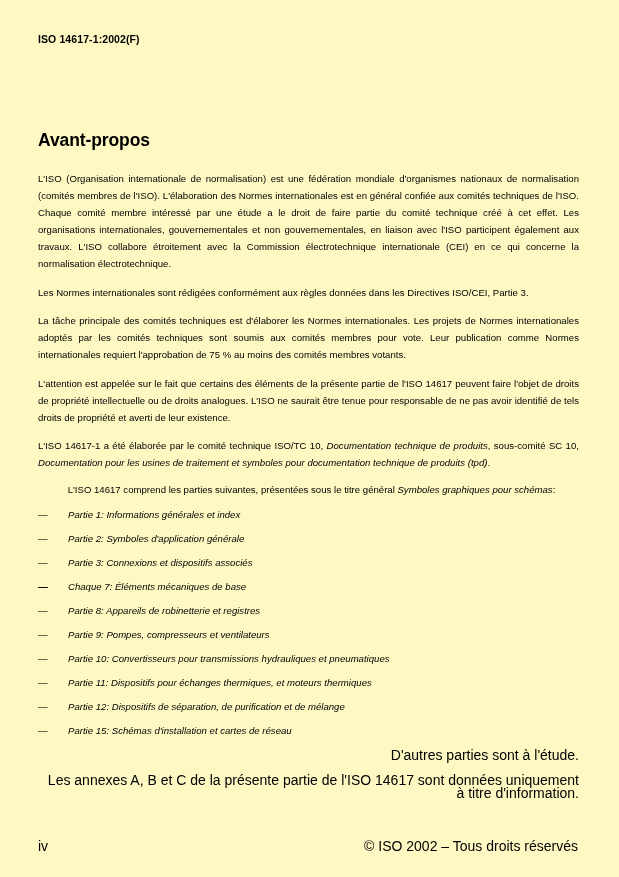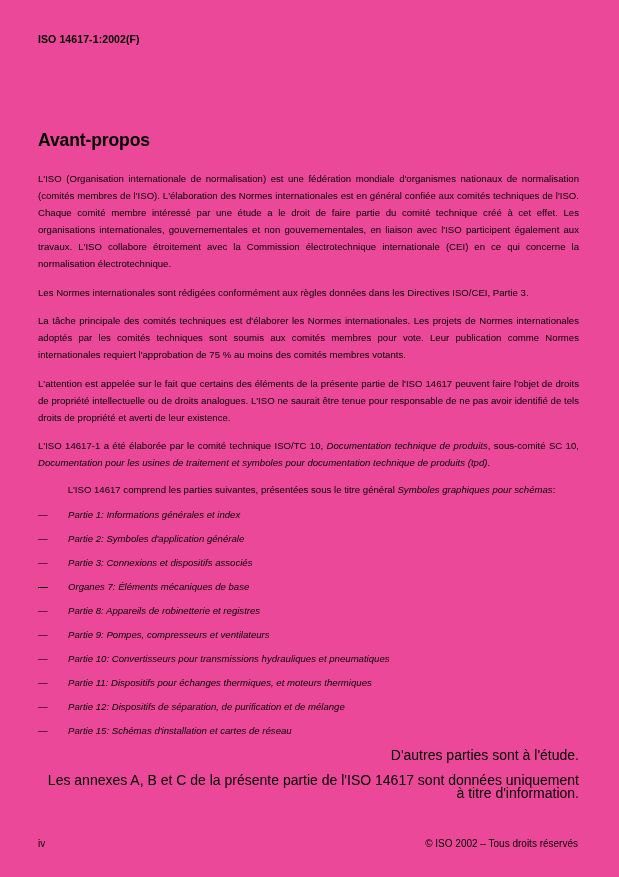"ISO 14617-1:2002(F)" .page { background: #ec4899 -> #fef9c3 }
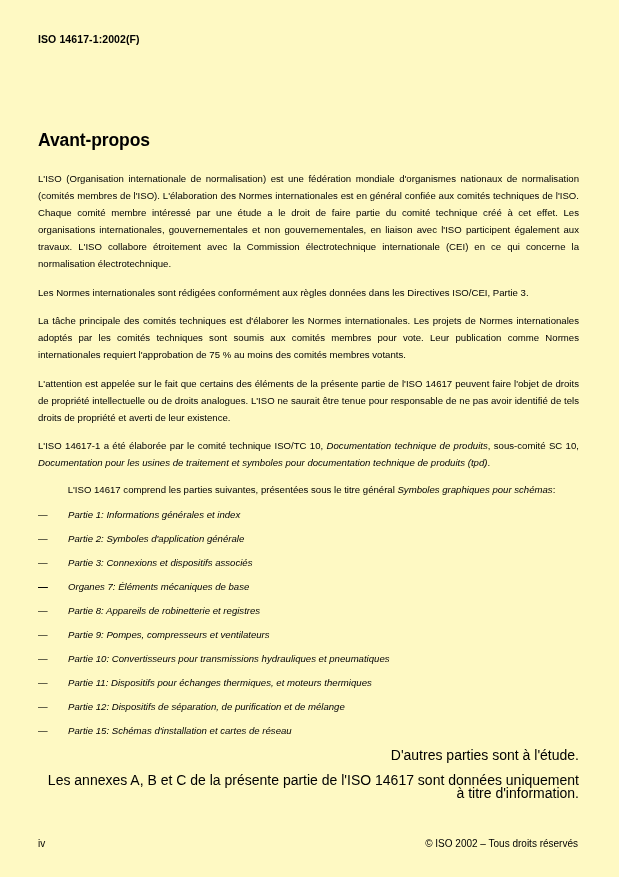"Organes 7: Éléments mécaniques de" span { text: Organes -> Chaque }
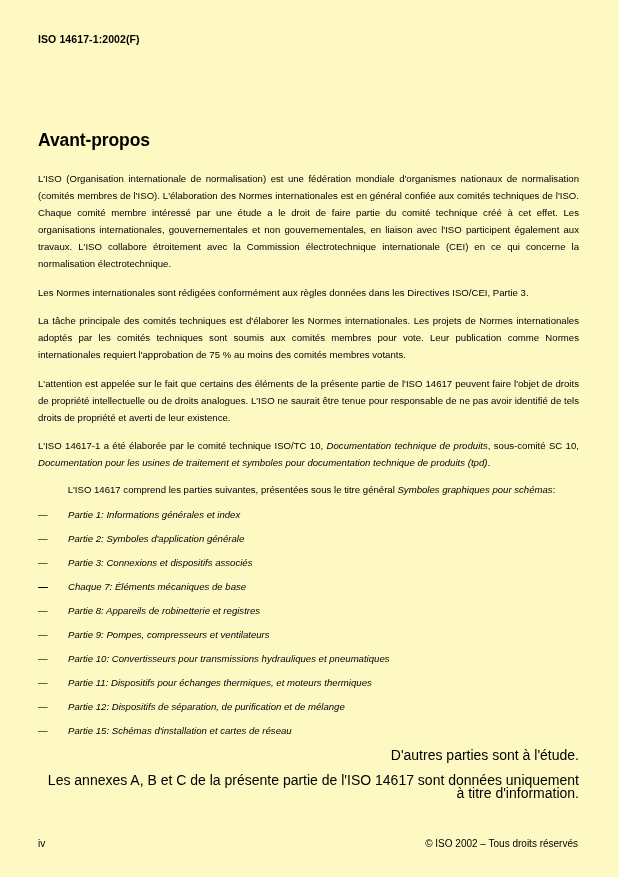"iv" .footer { font-size: 10px -> 14px }
